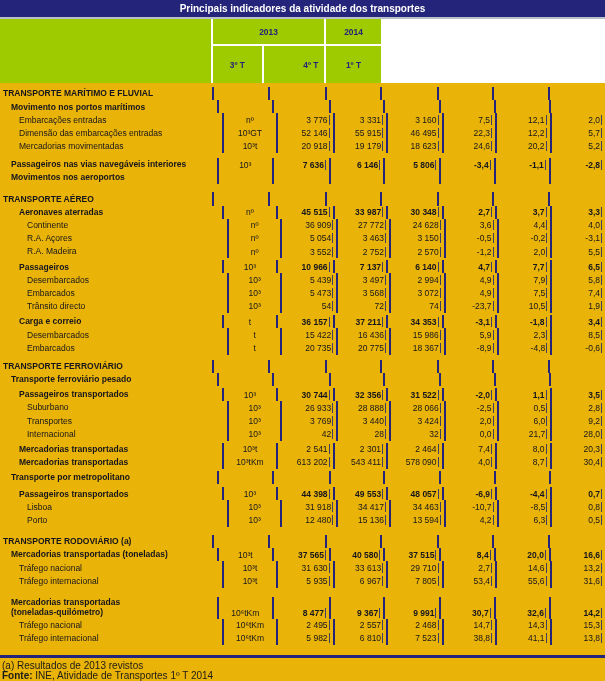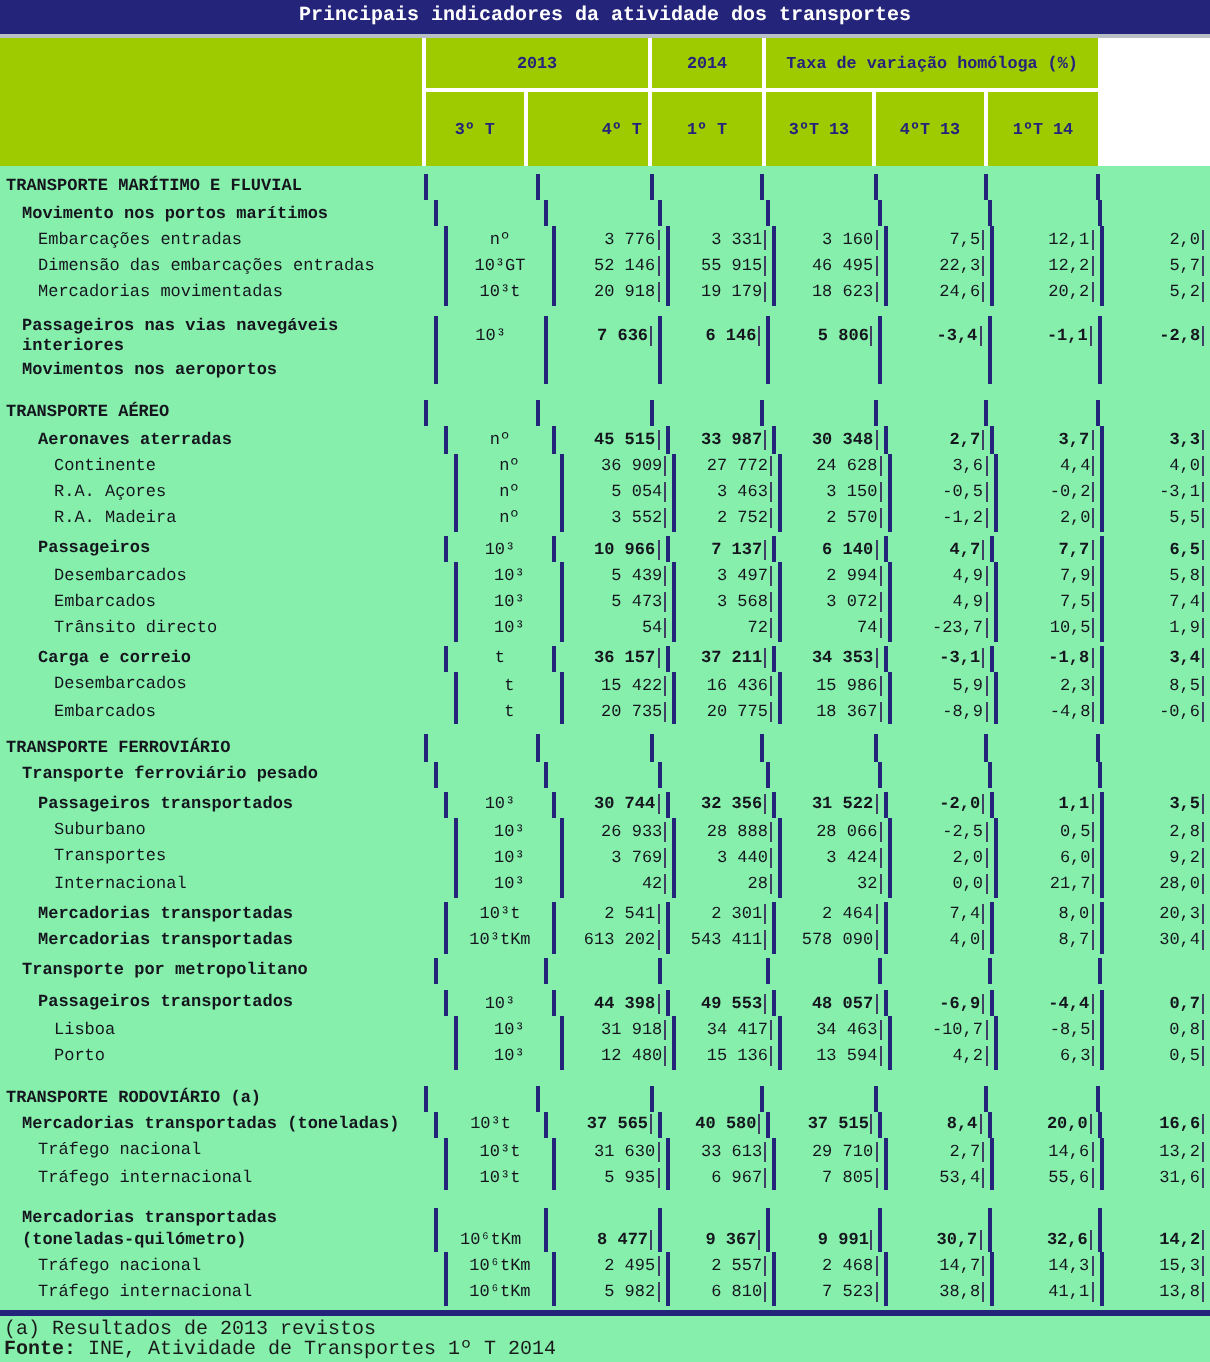"Principais indicadores da atividade dos" .page { background: #86efac -> #eab308; font-family: Liberation Mono, monospace -> Liberation Sans, sans-serif }
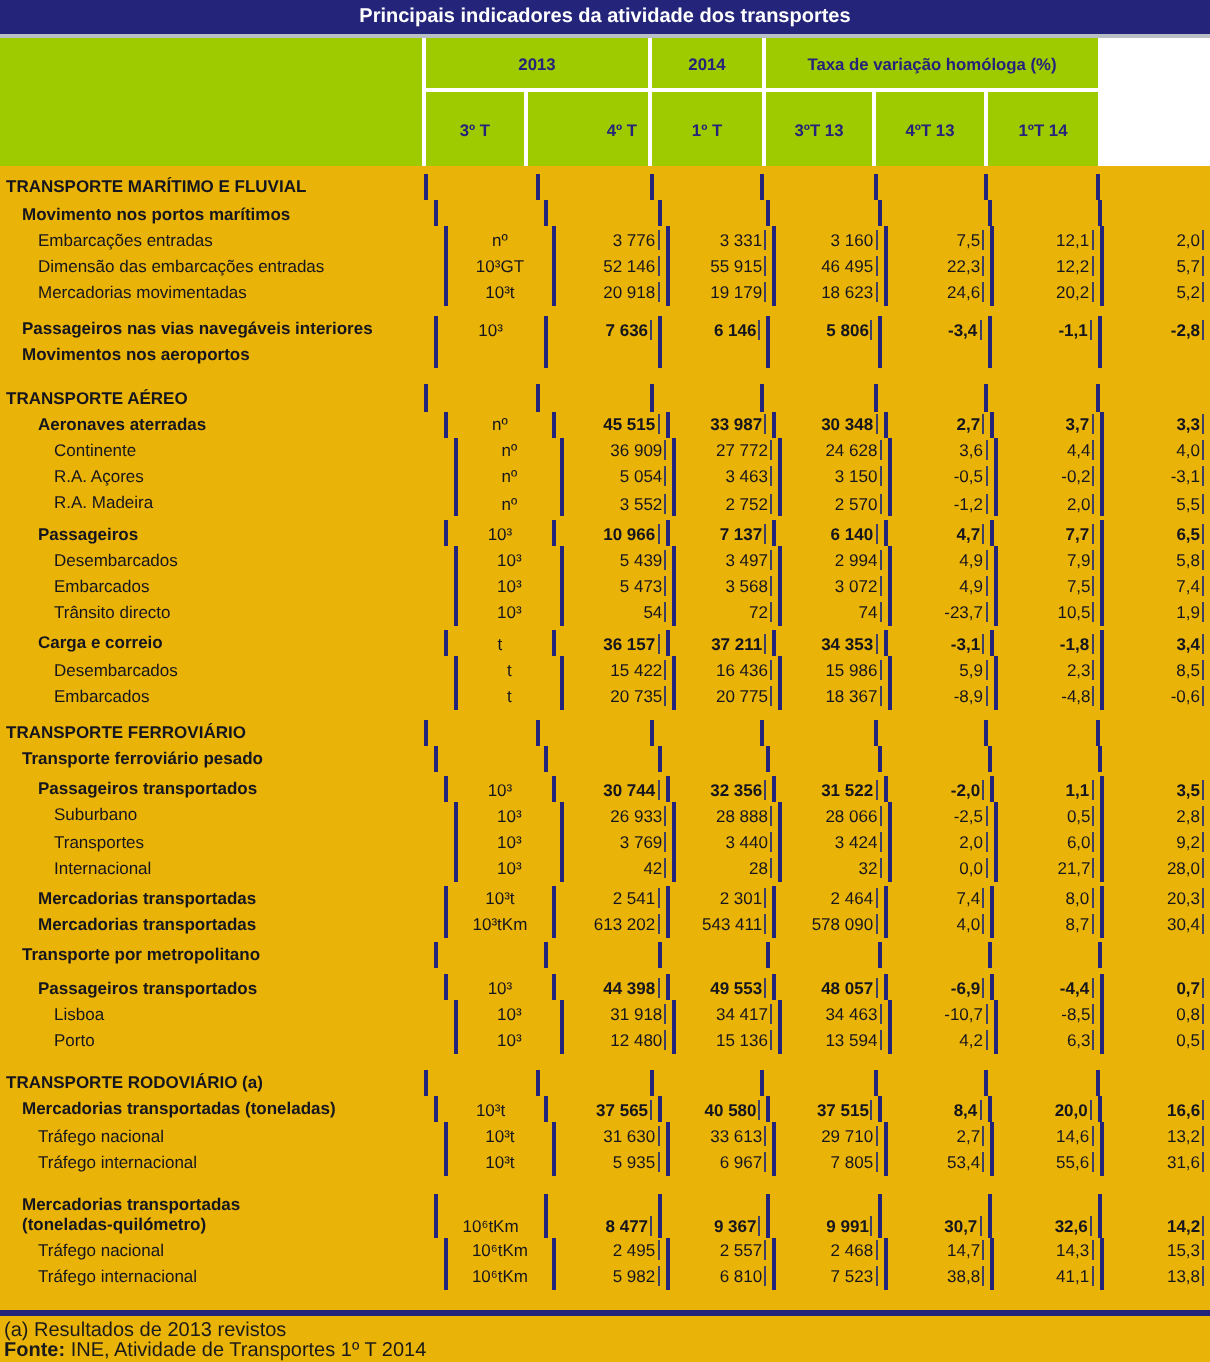"Taxa de variação homóloga (%)" div.ggroup { html: <div> <div>Taxa de variação homóloga (%)</div> <div> <div>3ºT 13</div> <div>4ºT 13</div> <div>1ºT 14</div> </div> </div> -> none }
